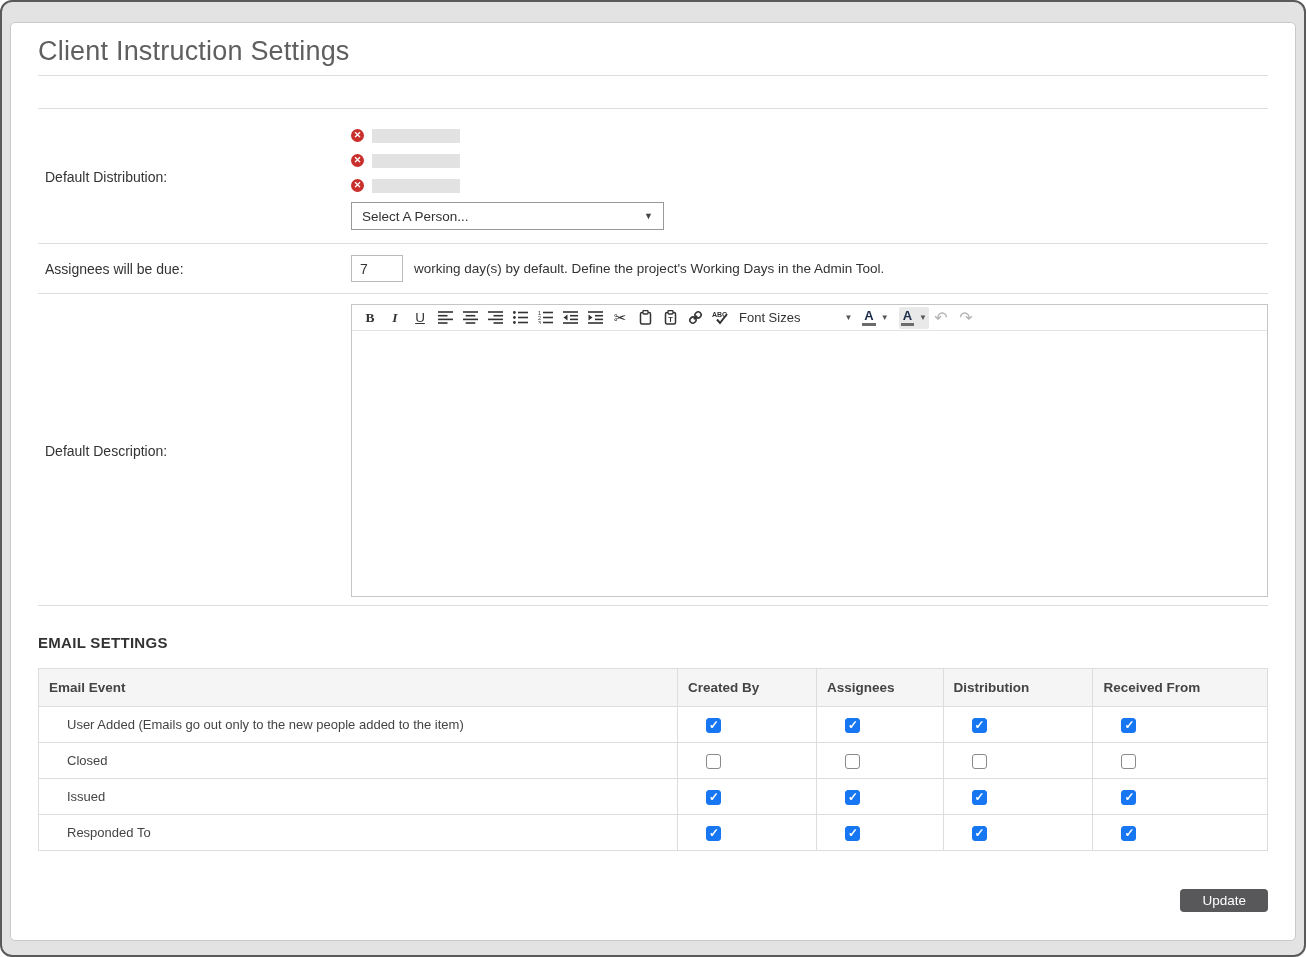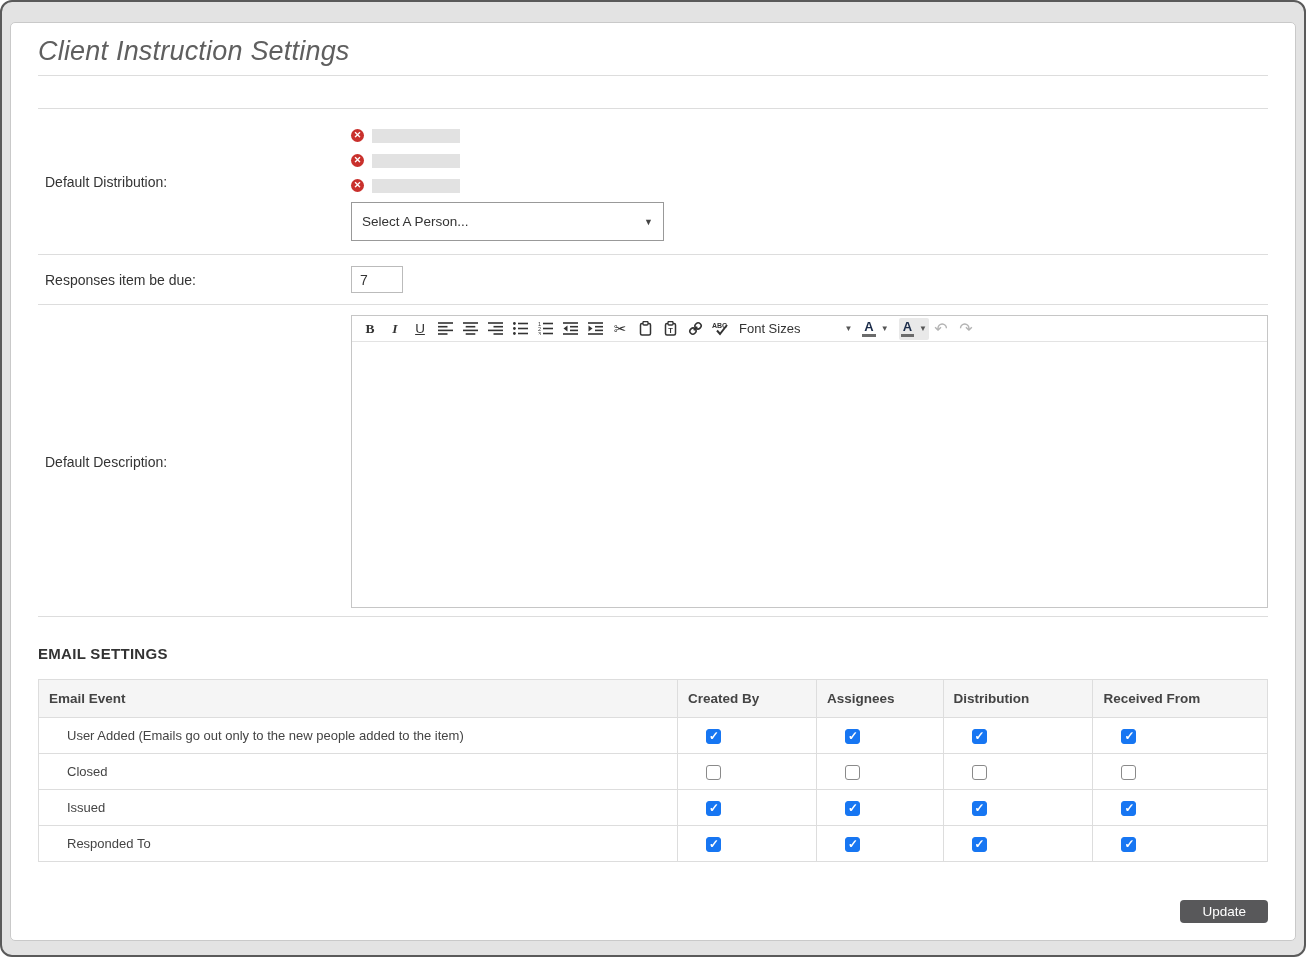"Client Instruction Settings" .page-title { font-style: italic -> none }
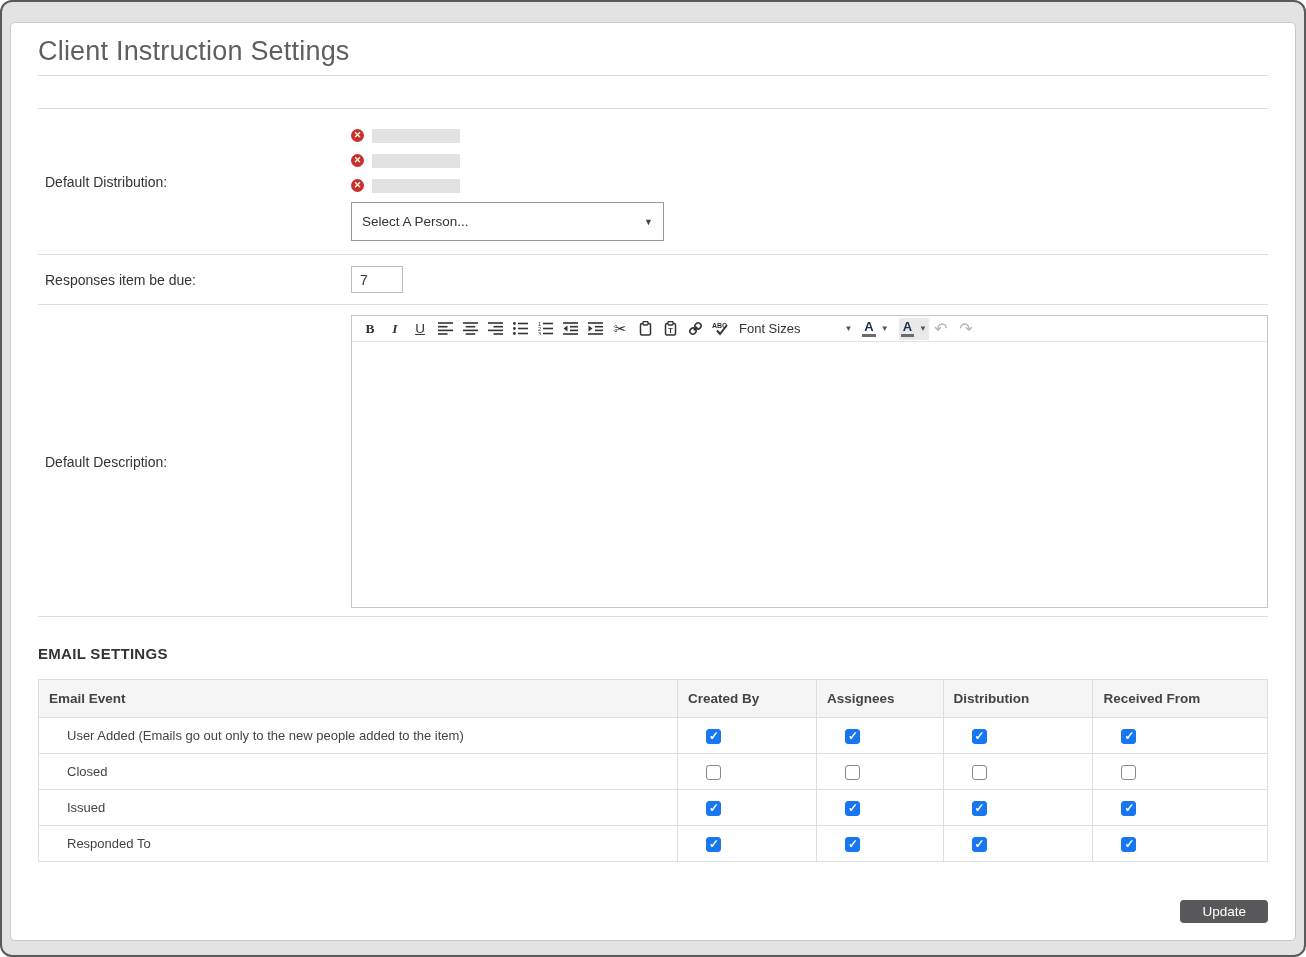"Select A Person..." .person-select { height: 39px -> 28px }
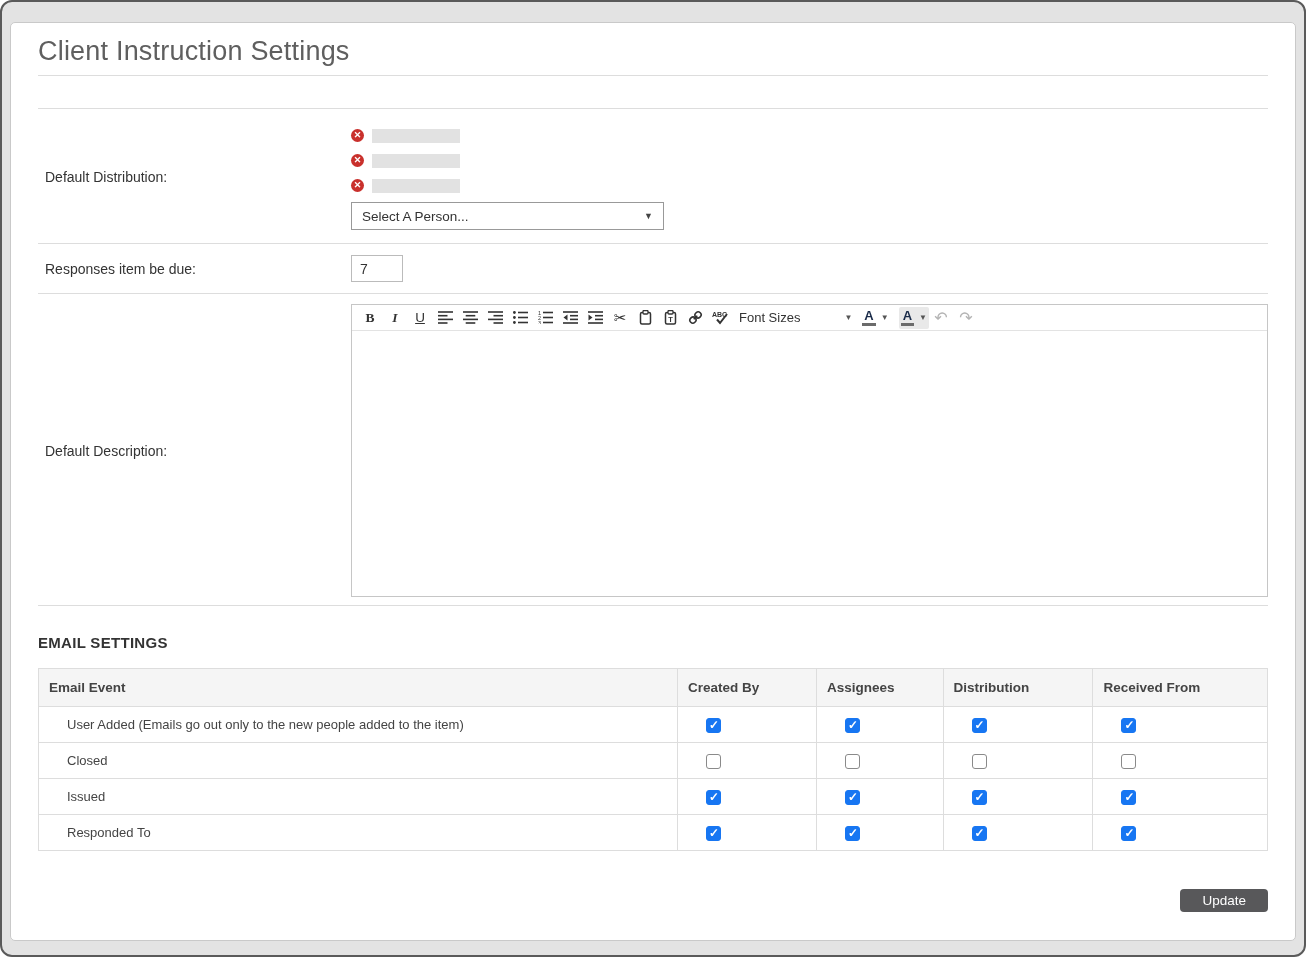"Responses item be due:" div.form-label { text: Responses item -> Assignees will }
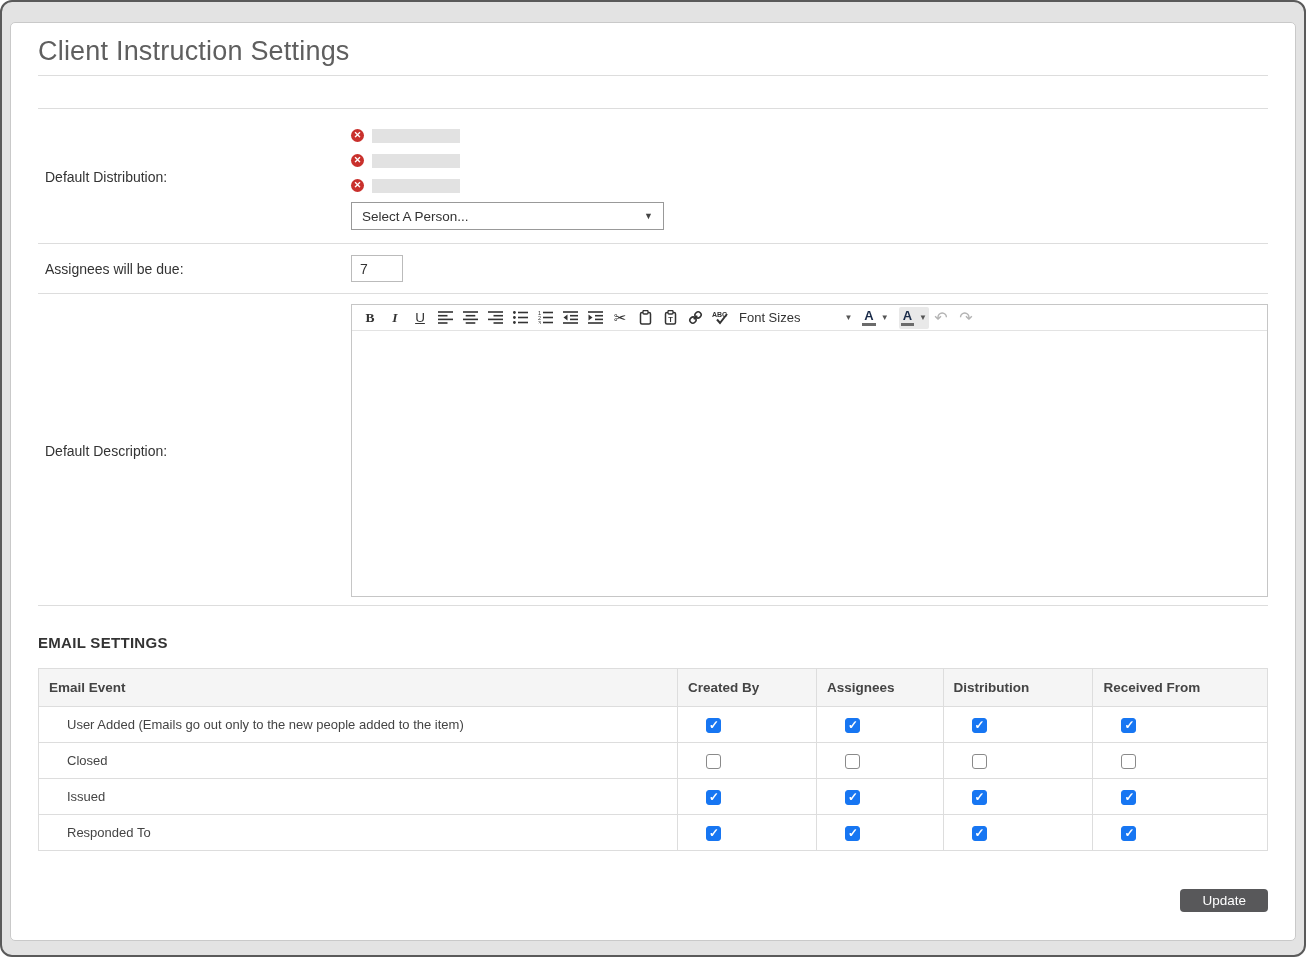"working day(s) by default. Define" span.days-help { html: none -> <span>working day(s) by default. Define the project's Working Days in the Admin Tool.</span> }
